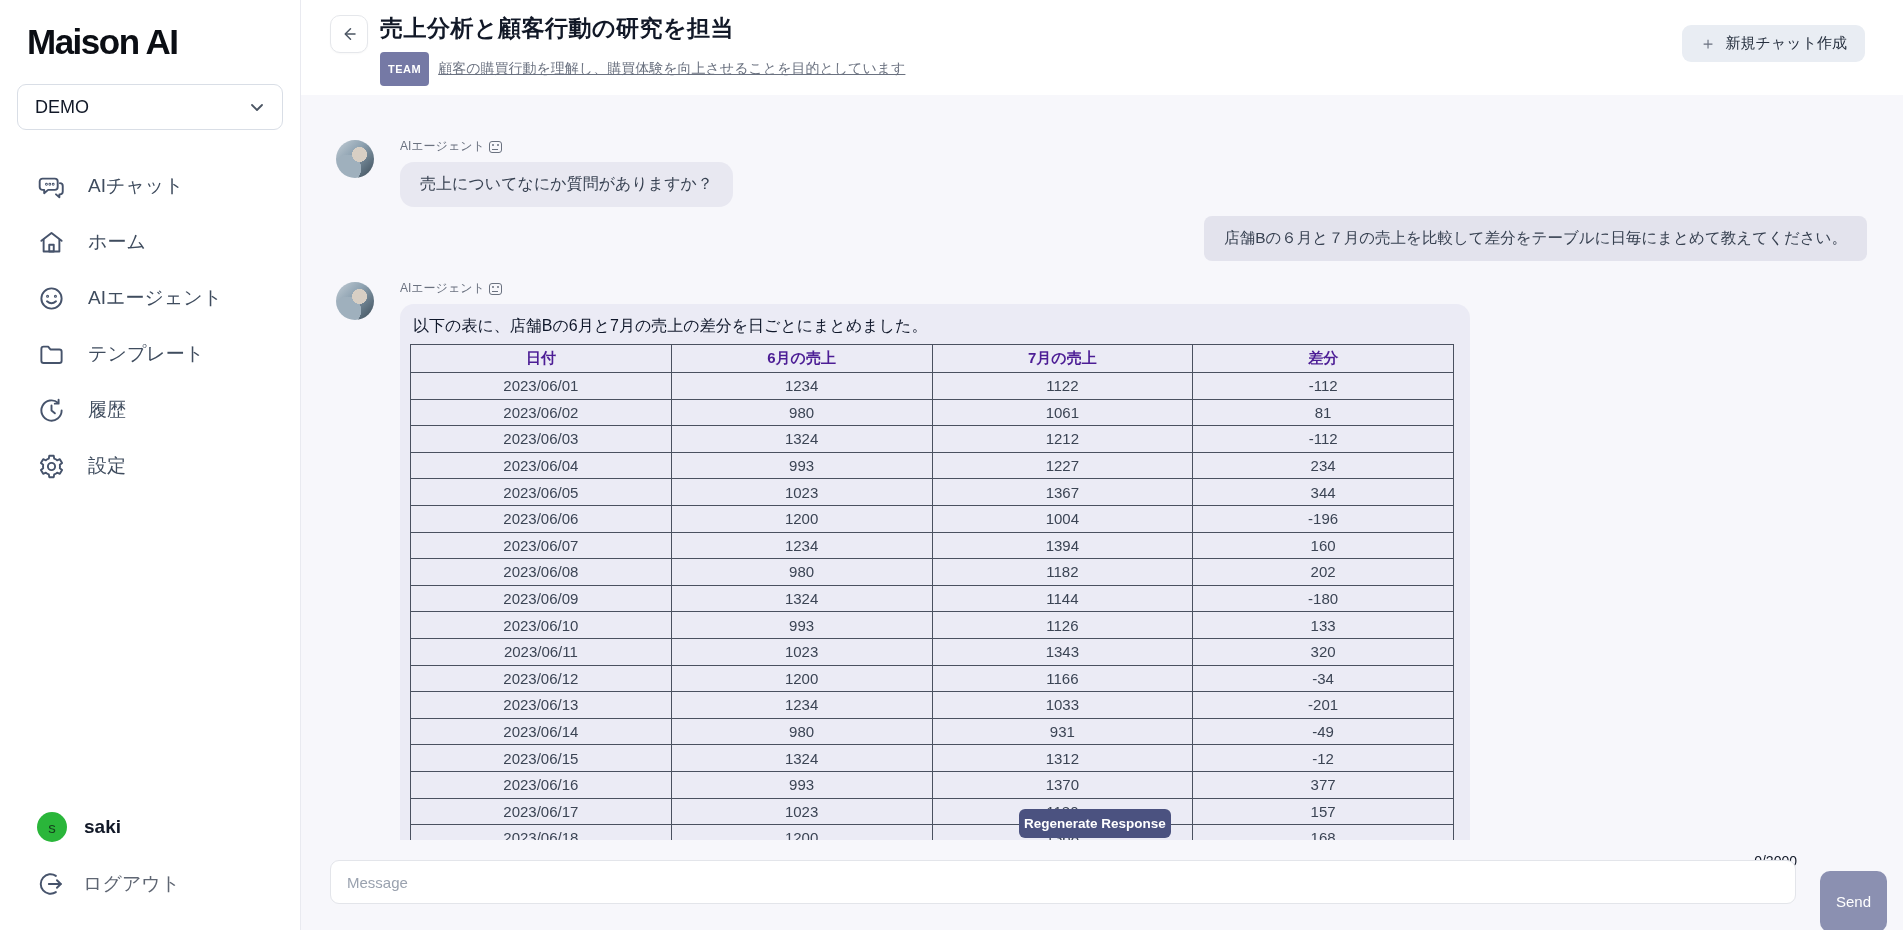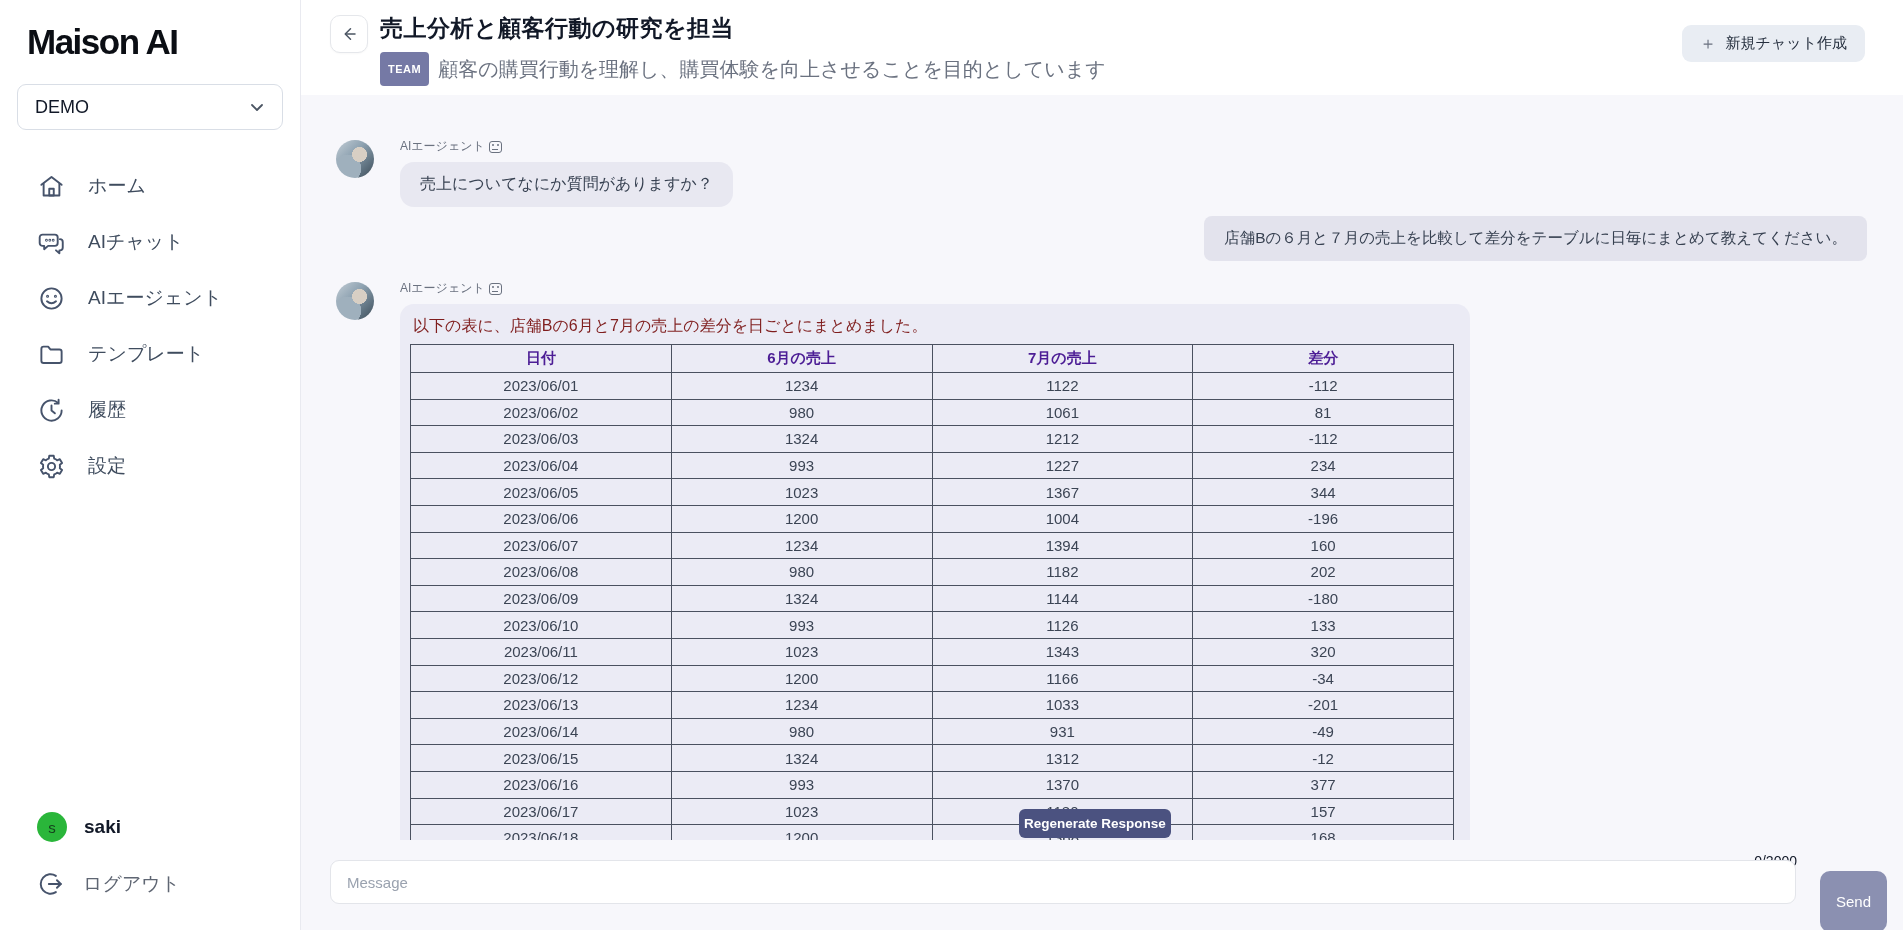"顧客の購買行動を理解し、購買体験を向上させることを目的としています" .header-desc { font-size: 20px -> 14px; text-decoration: none -> underline }
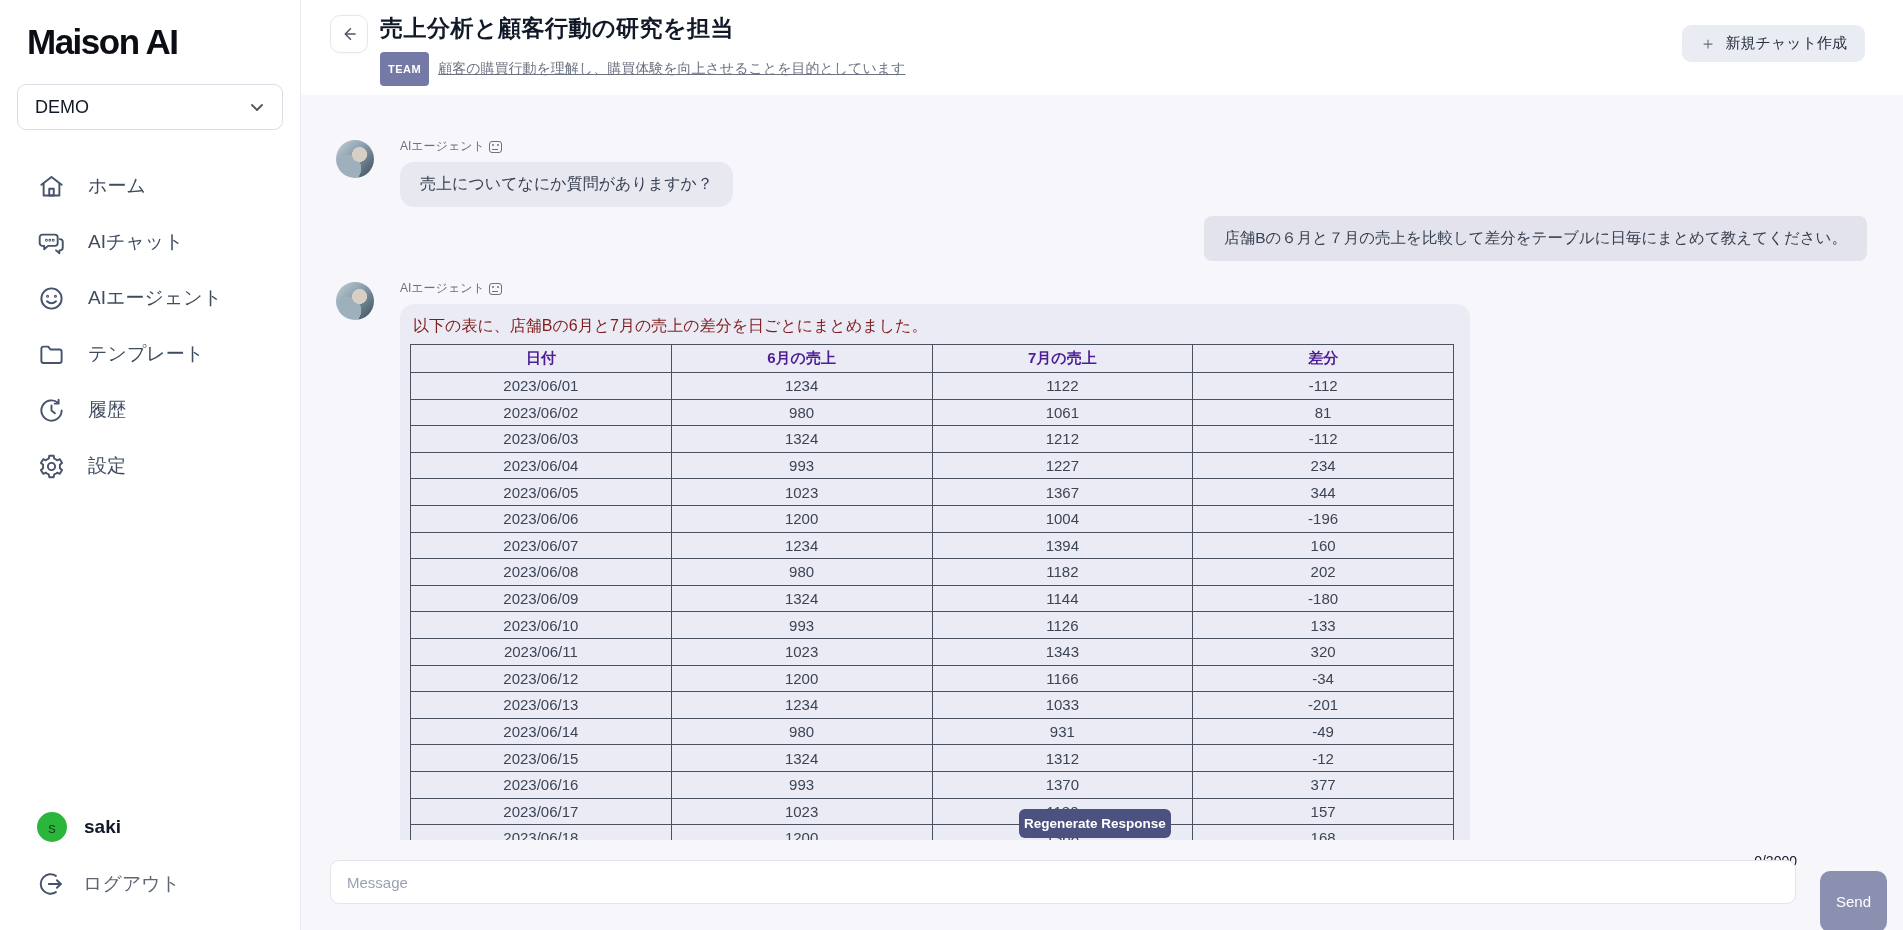"ホーム" div.nav-item { order: before "AIチャット" -> after "AIチャット" }
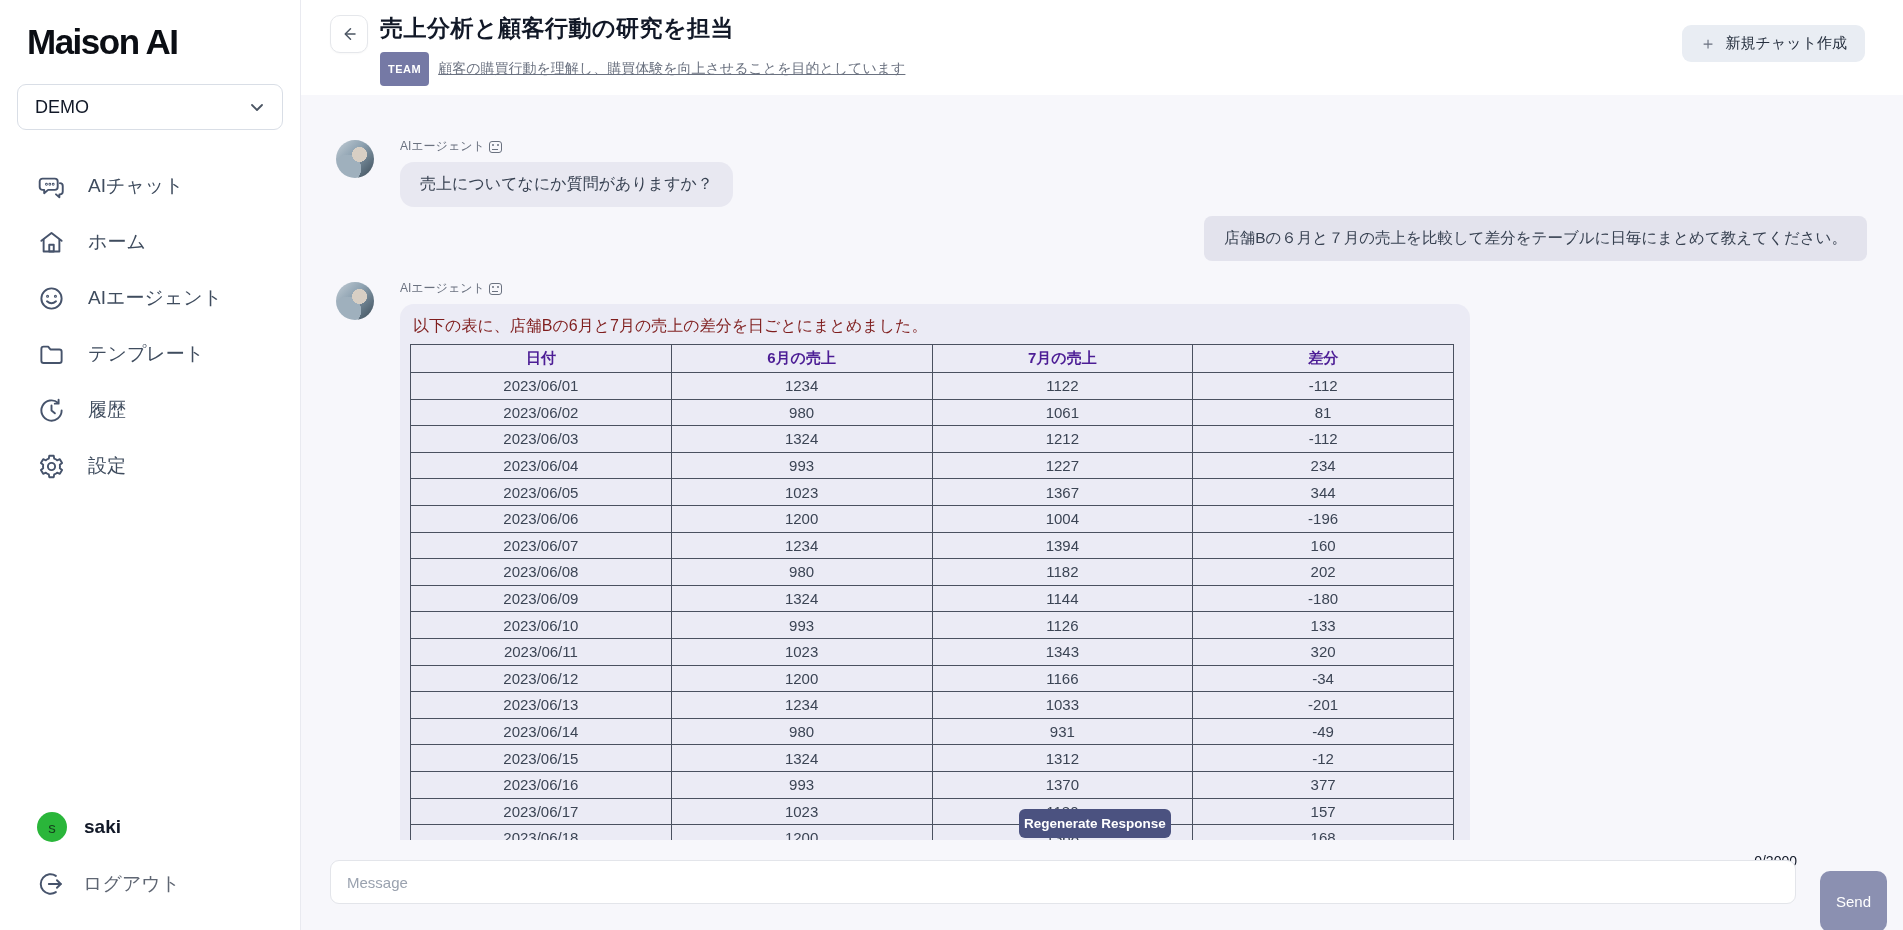"以下の表に、店舗Bの6月と7月の売上の差分を日ごとにまとめました。" .table-intro { color: #7f1d1d -> #0f172a }
